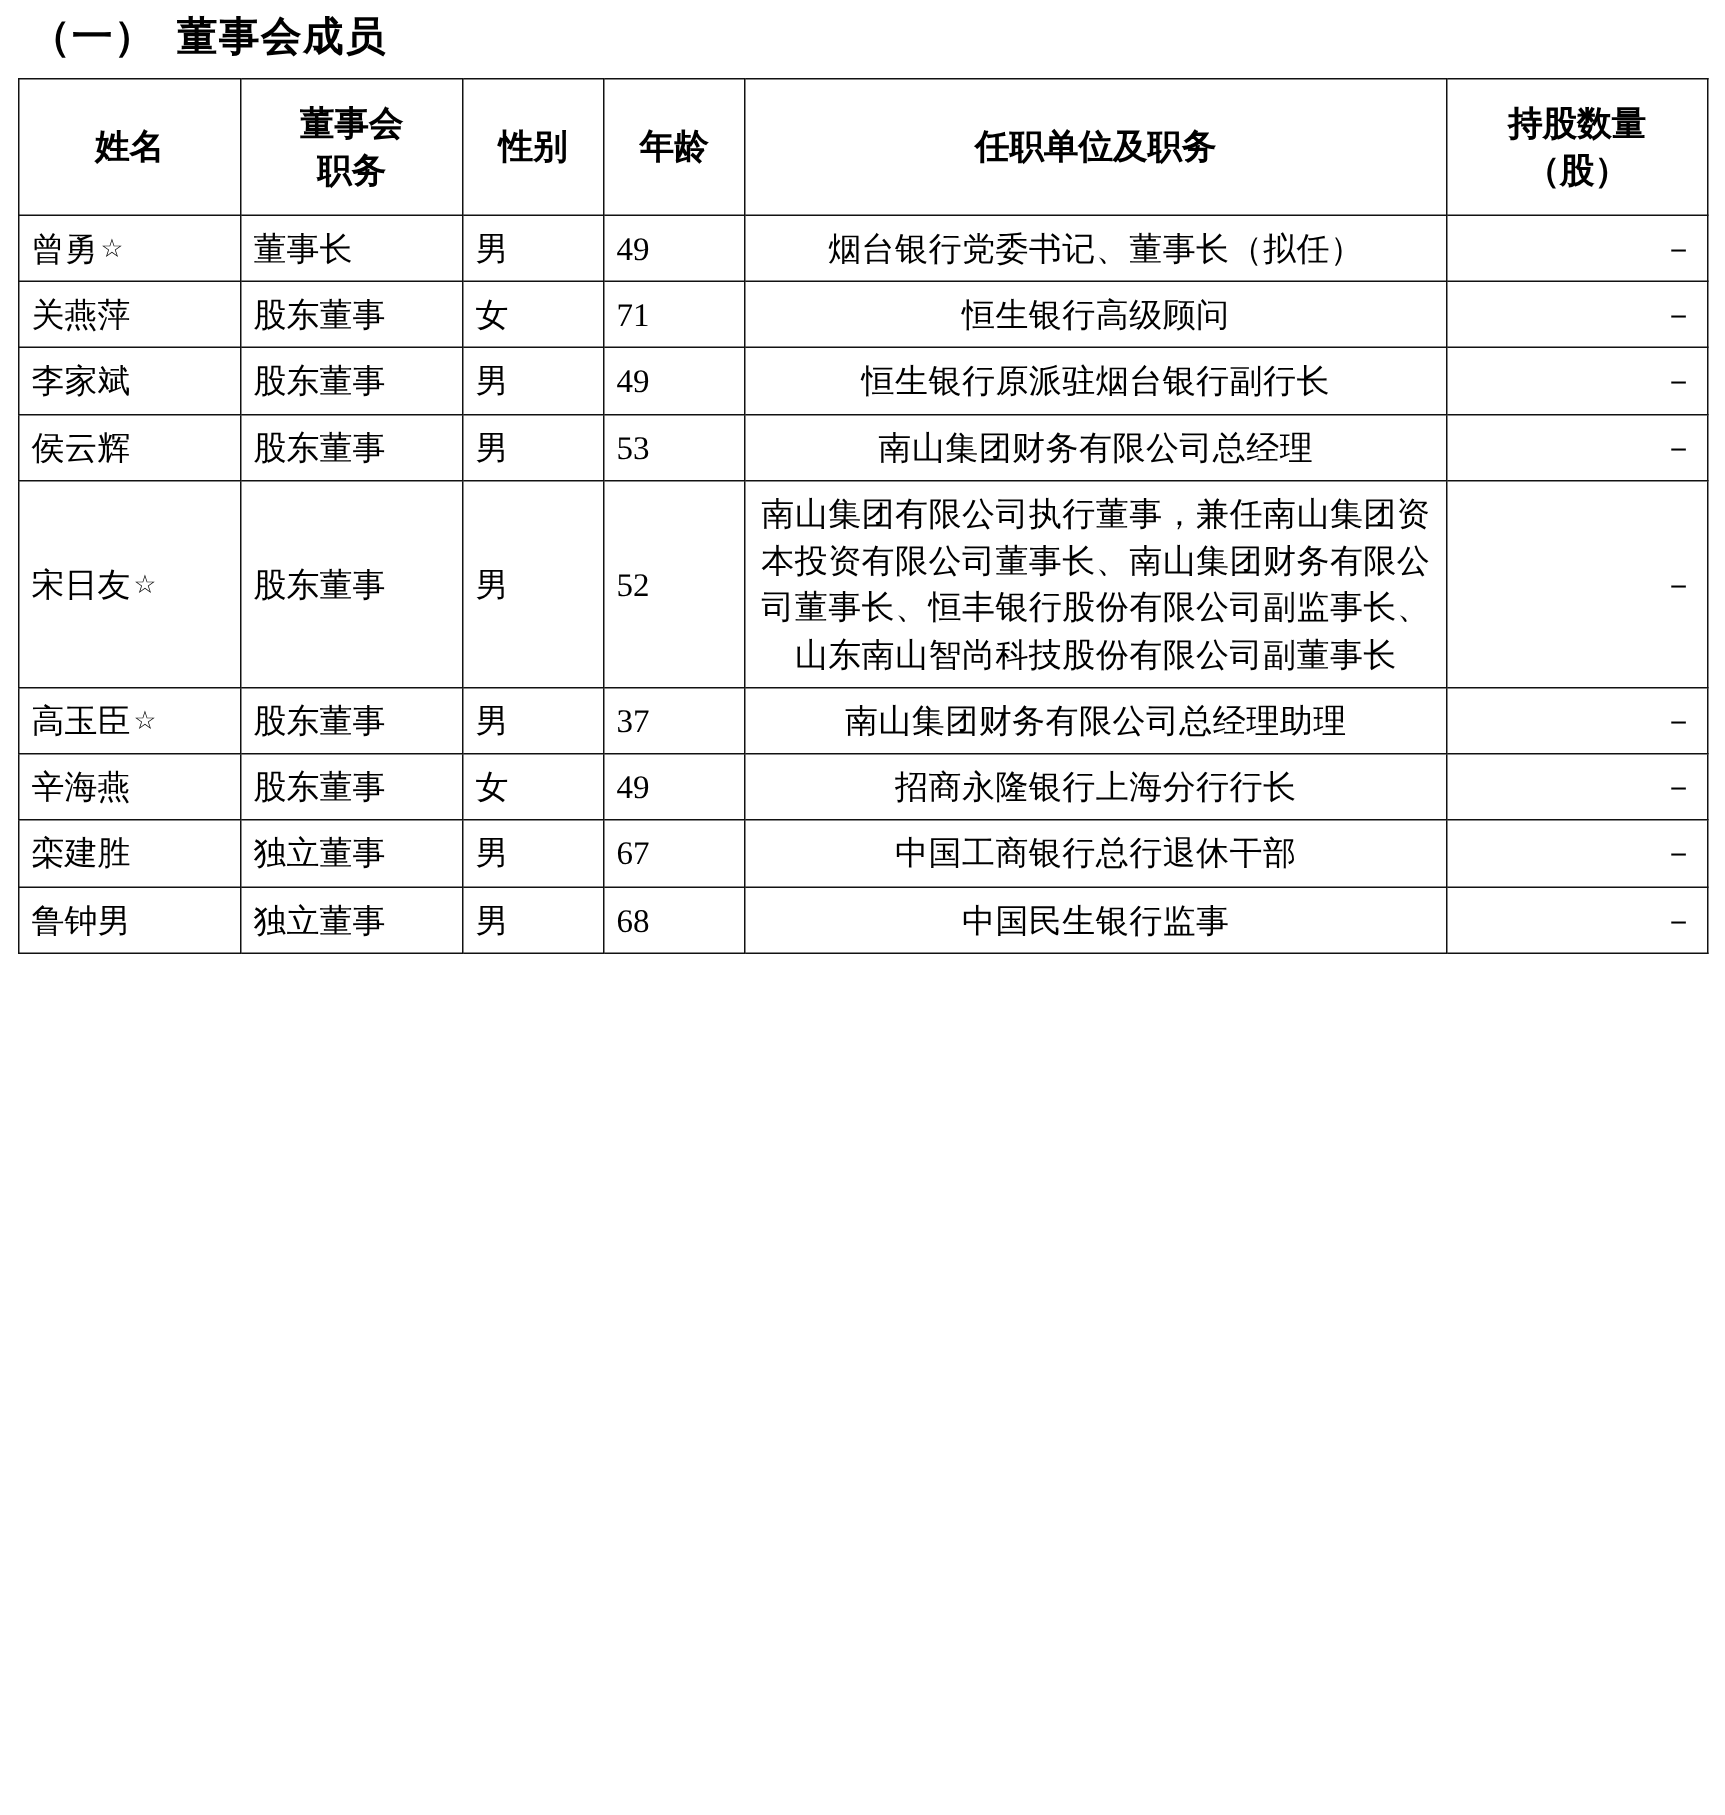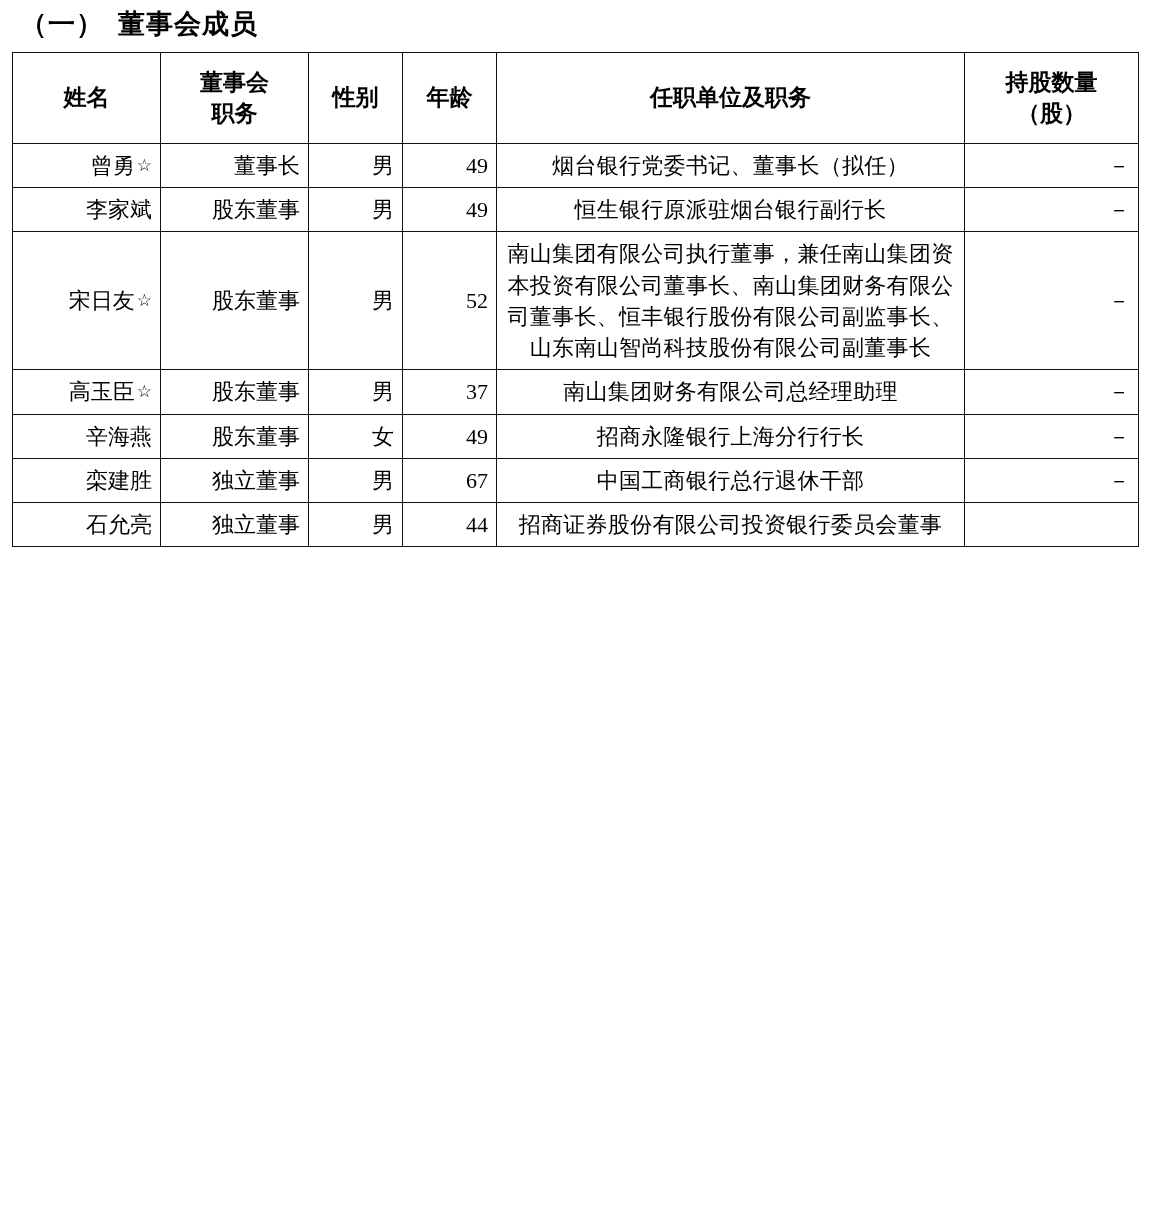"曾勇☆" td.name-cell, td.post-cell, td.gender-cell, td.age-cell { text-align: right -> left }
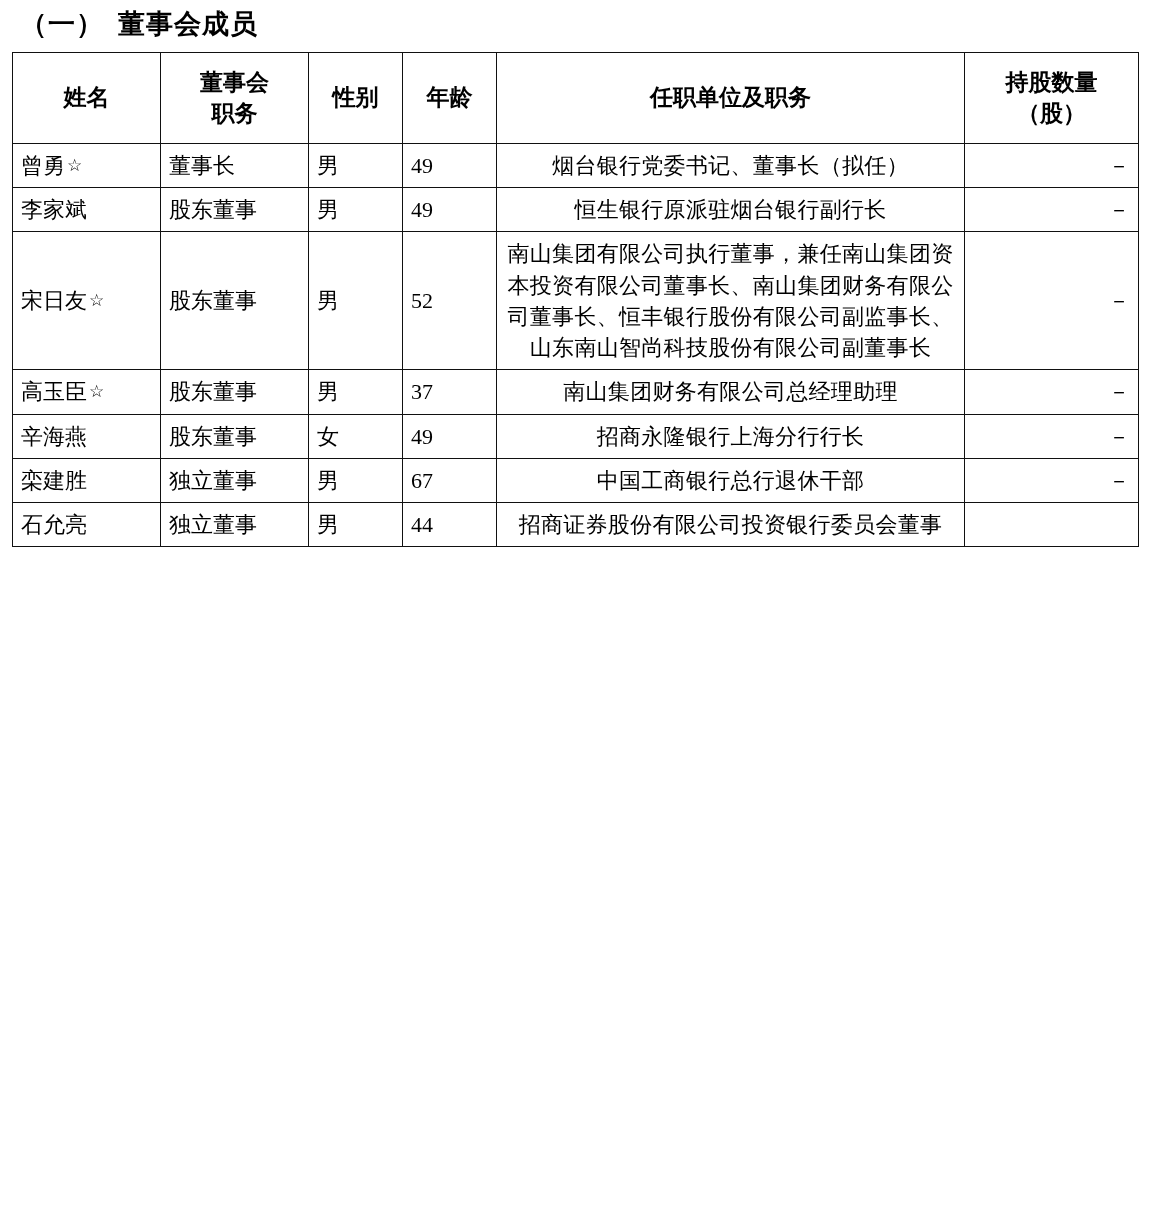"关燕萍" tr { html: none -> <tr> <td><span>关燕萍</span></td> <td>股东董事</td> <td>女</td> <td>71</td> <td>恒生银行高级顾问</td> <td>－</td> </tr> }
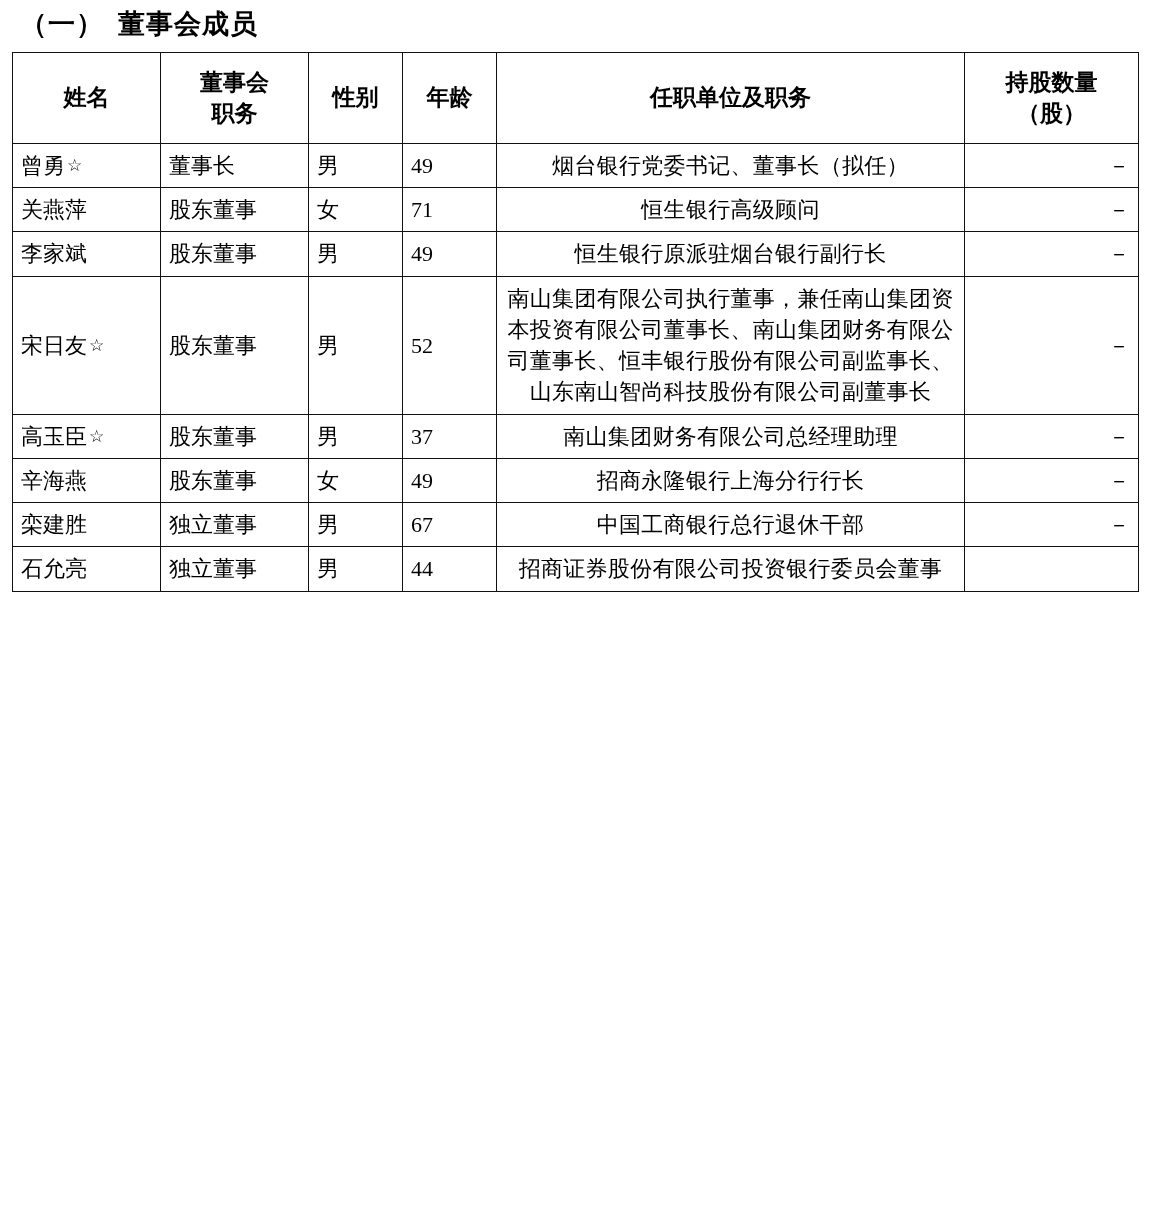"侯云辉" tr { html: none -> <tr> <td><span>侯云辉</span></td> <td>股东董事</td> <td>男</td> <td>53</td> <td>南山集团财务有限公司总经理</td> <td>－</td> </tr> }
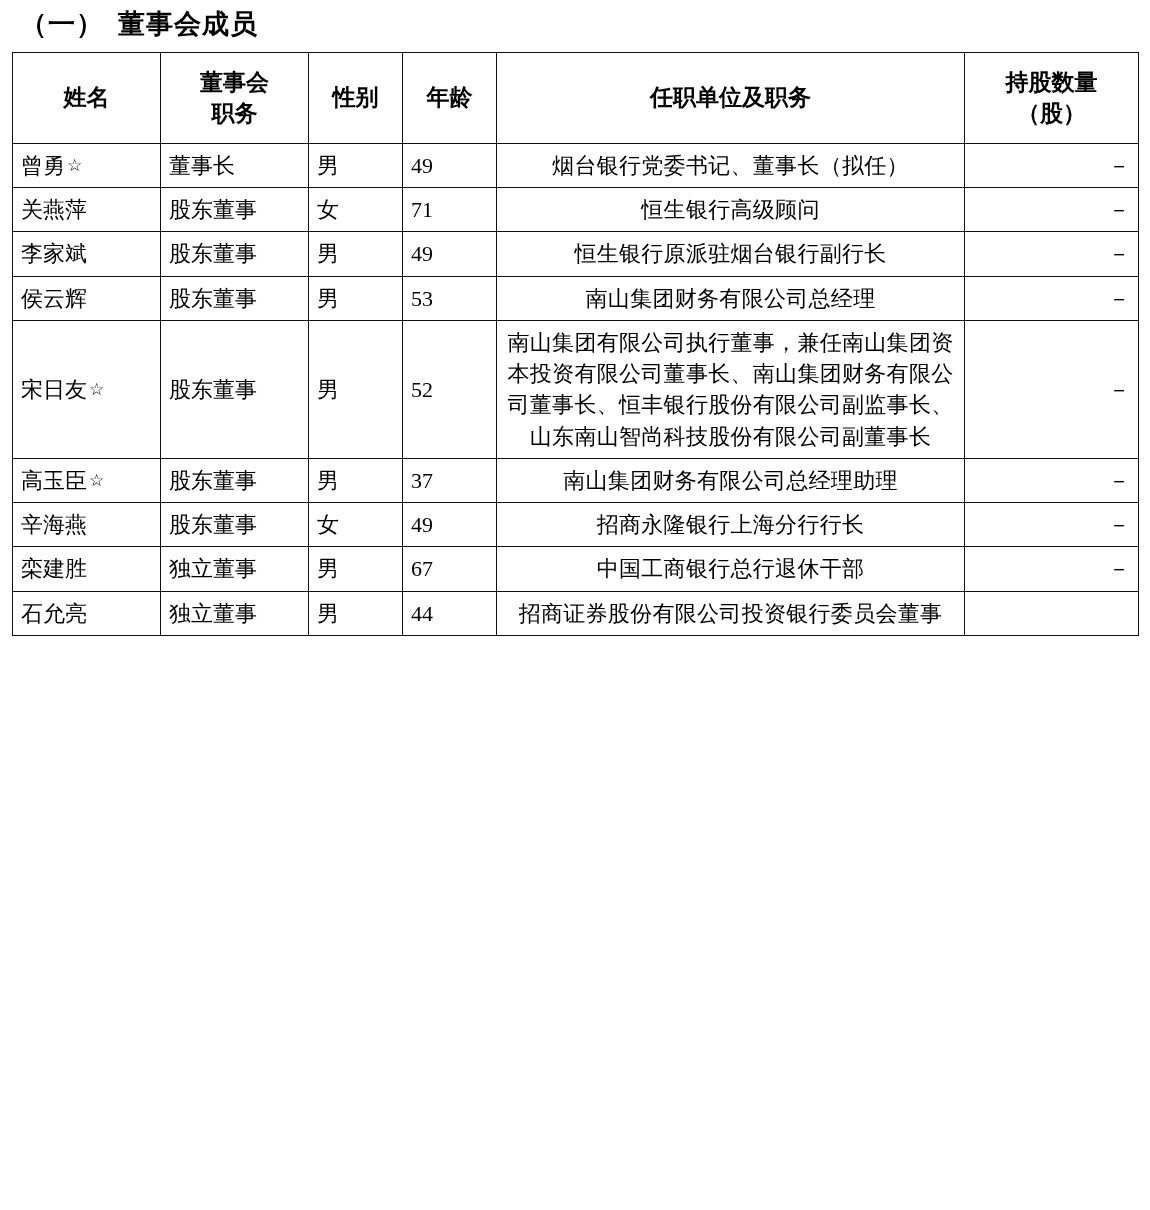"鲁钟男" tr { html: none -> <tr> <td><span>鲁钟男</span></td> <td>独立董事</td> <td>男</td> <td>68</td> <td>中国民生银行监事</td> <td>－</td> </tr> }
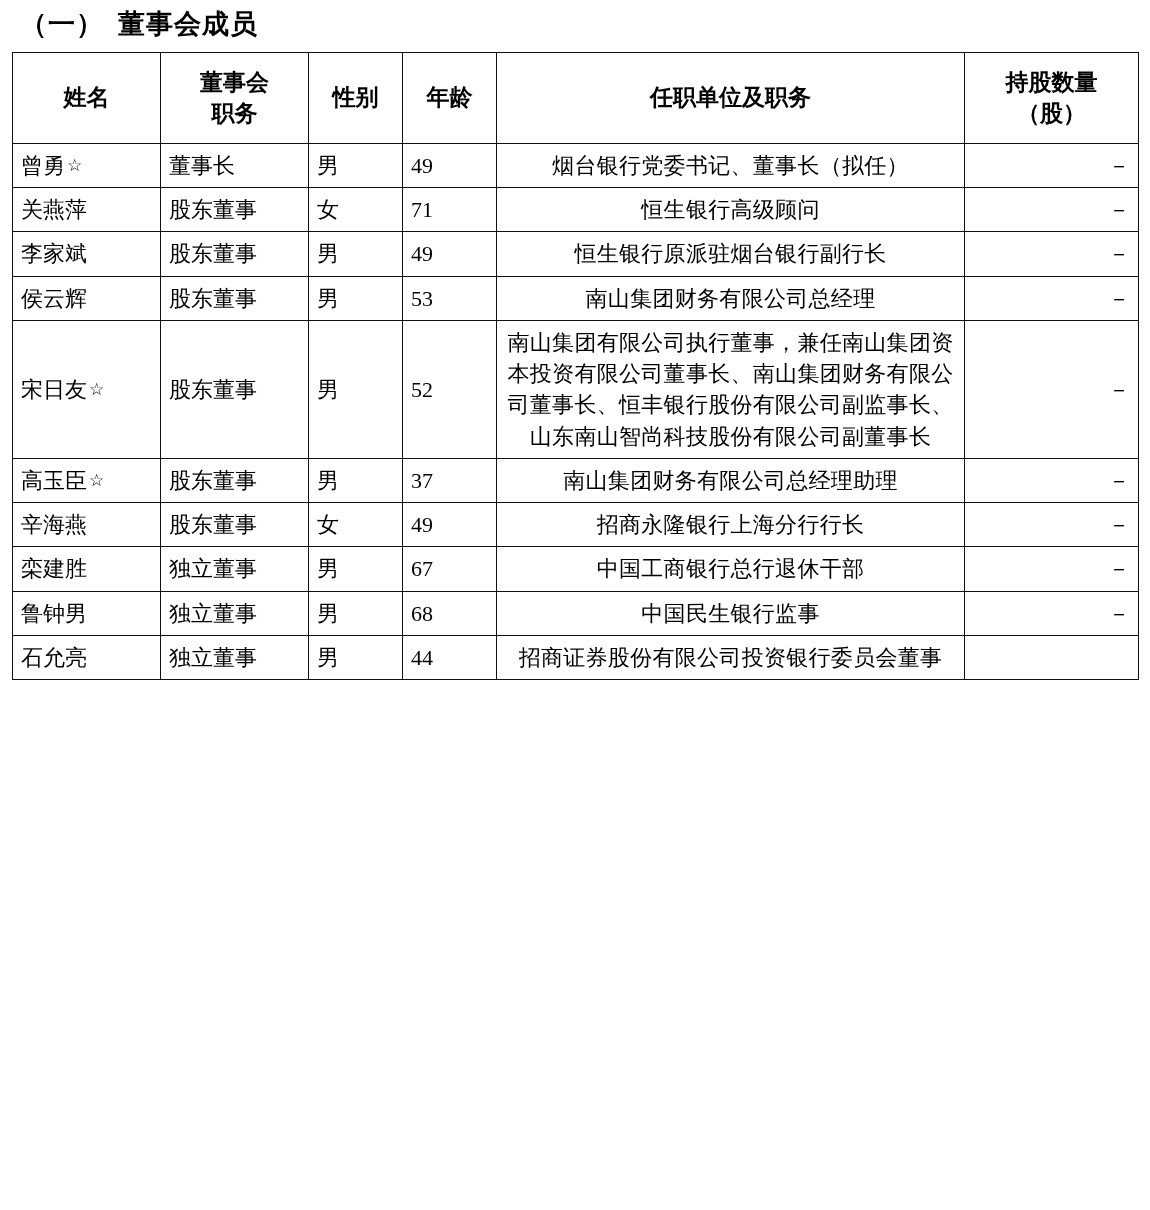"石允亮" tr { html: <tr> <td><span>石允亮</span></td> <td>独立董事</td> <td>男</td> <td>44</td> <td>招商证券股份有限公司投资银行委员会董事</td> <td></td> </tr> -> none }
